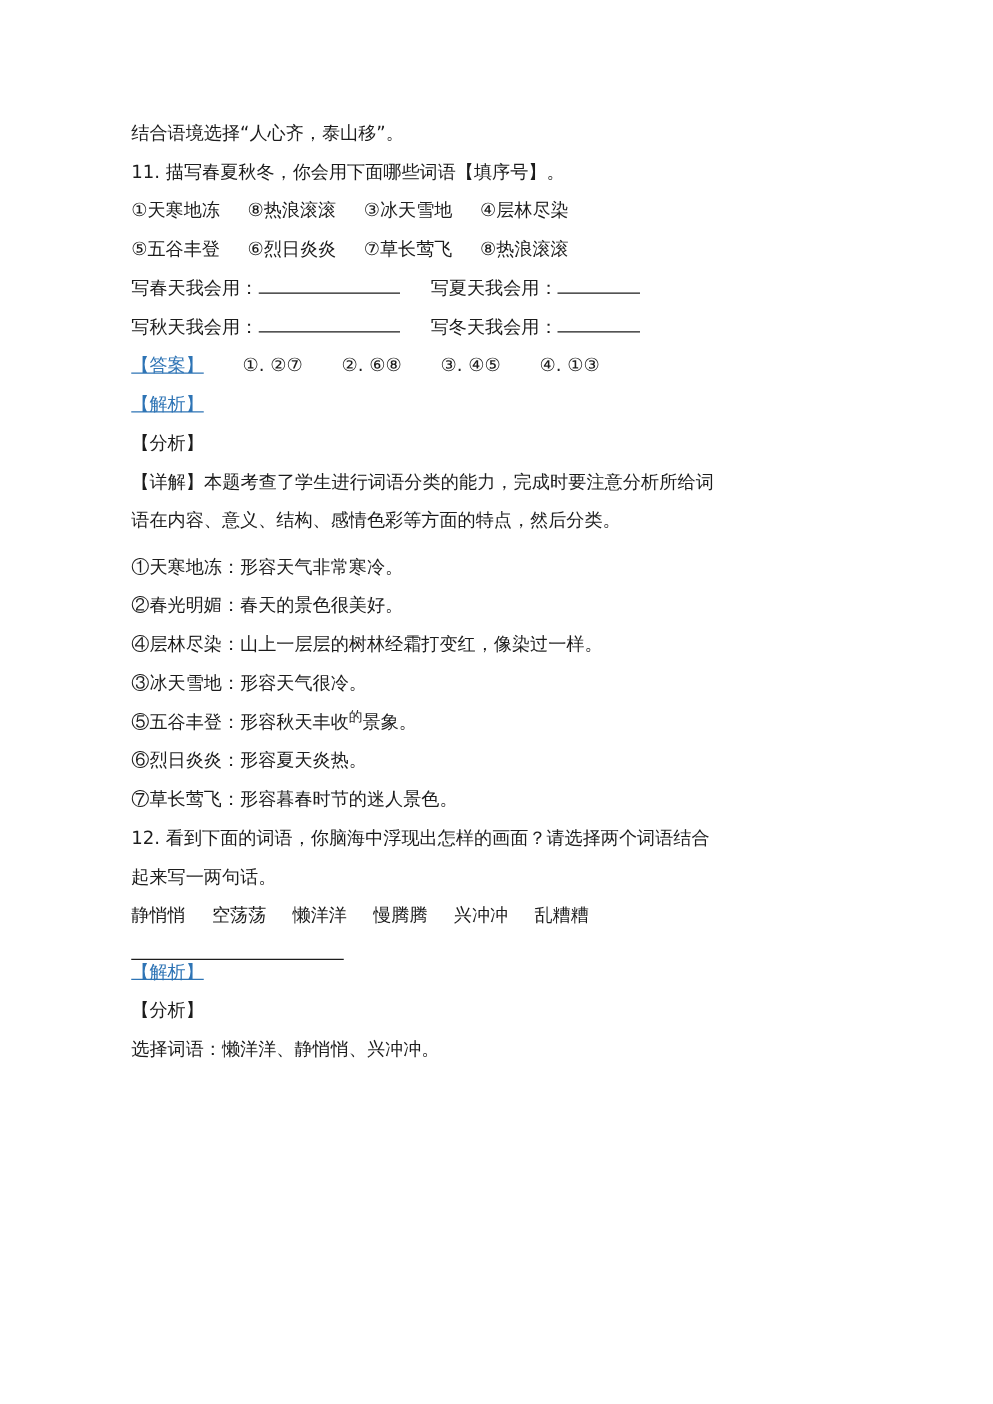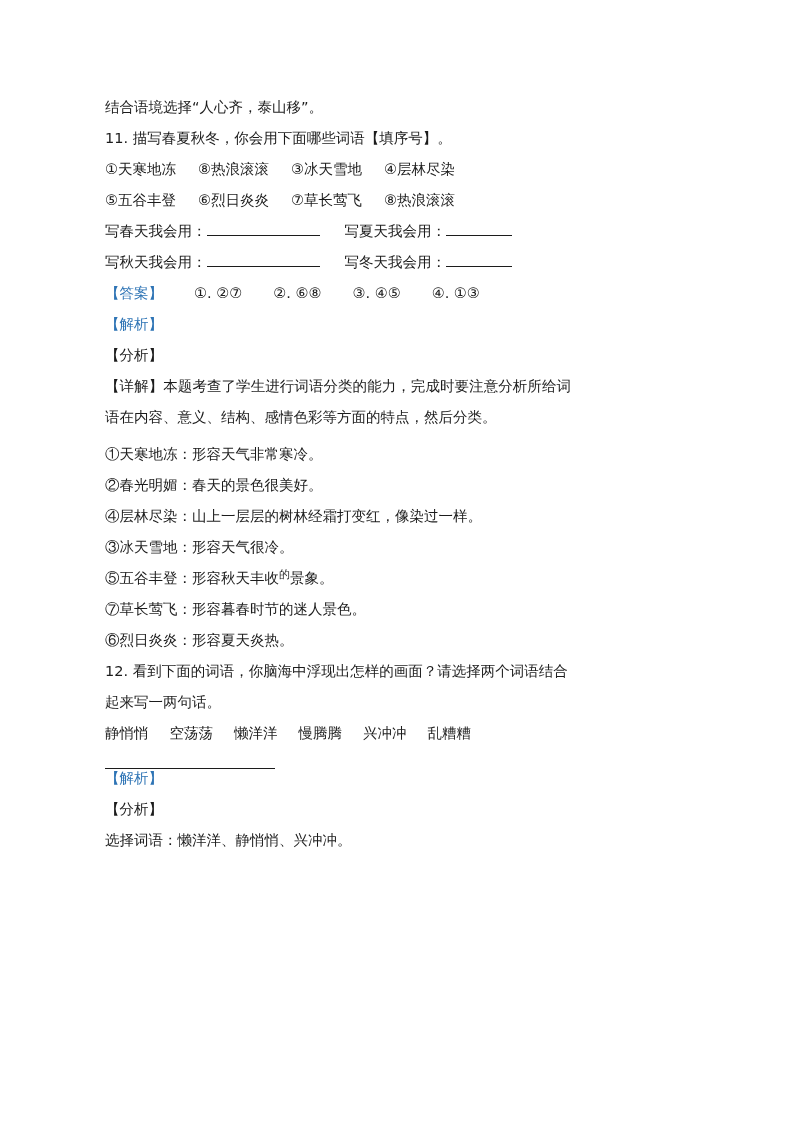"【答案】" .blue { text-decoration: none -> underline }
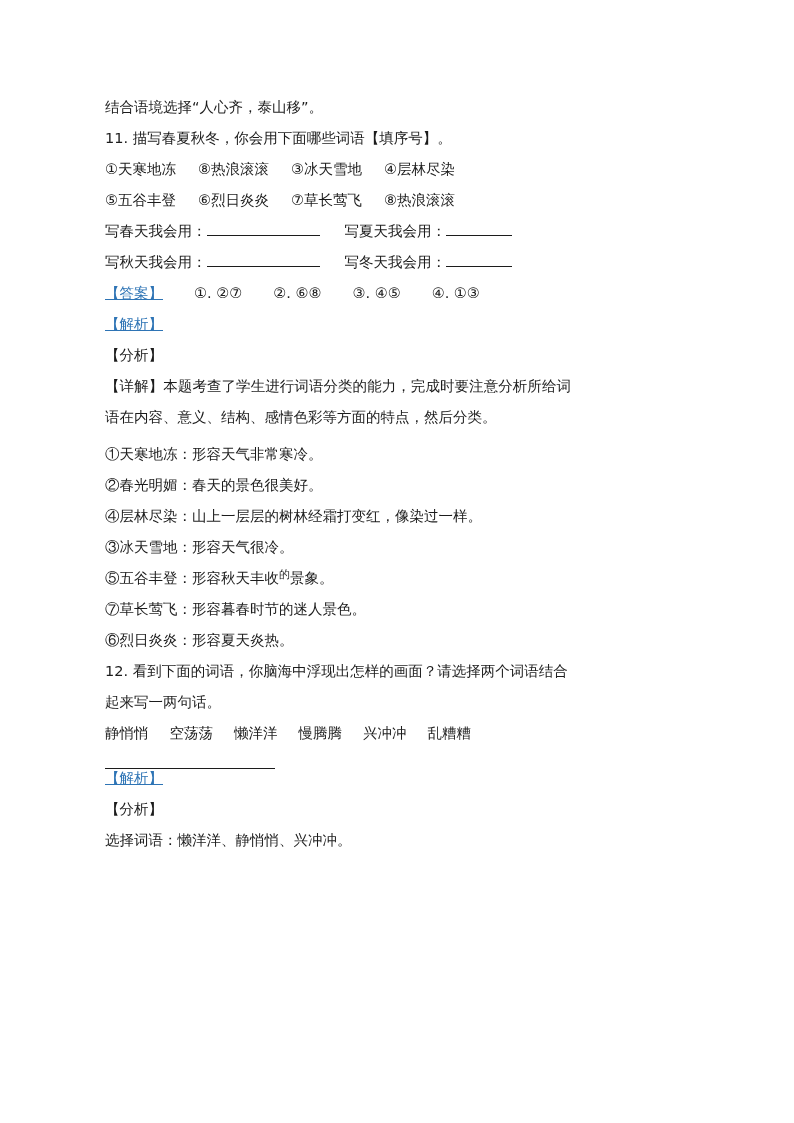"⑦草长莺飞：形容暮春时节的迷人景色。" p { order: before "⑥烈日炎炎：形容夏天炎热。" -> after "⑥烈日炎炎：形容夏天炎热。" }
